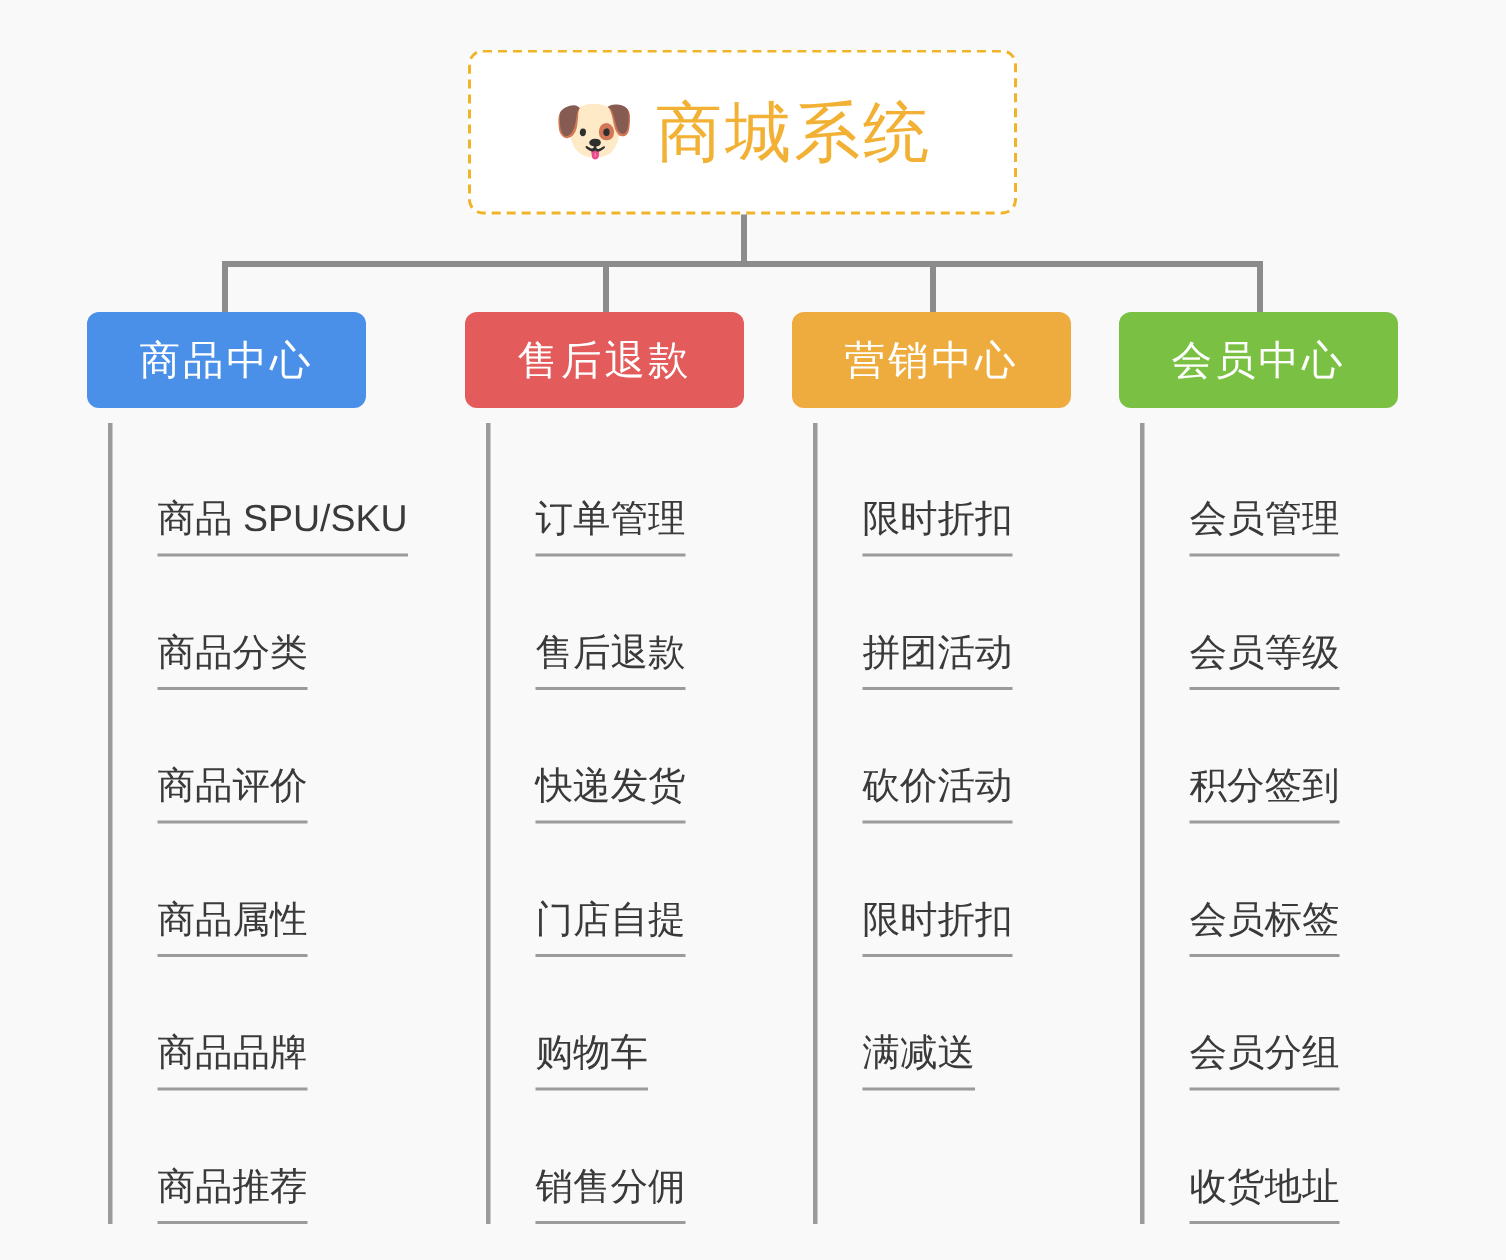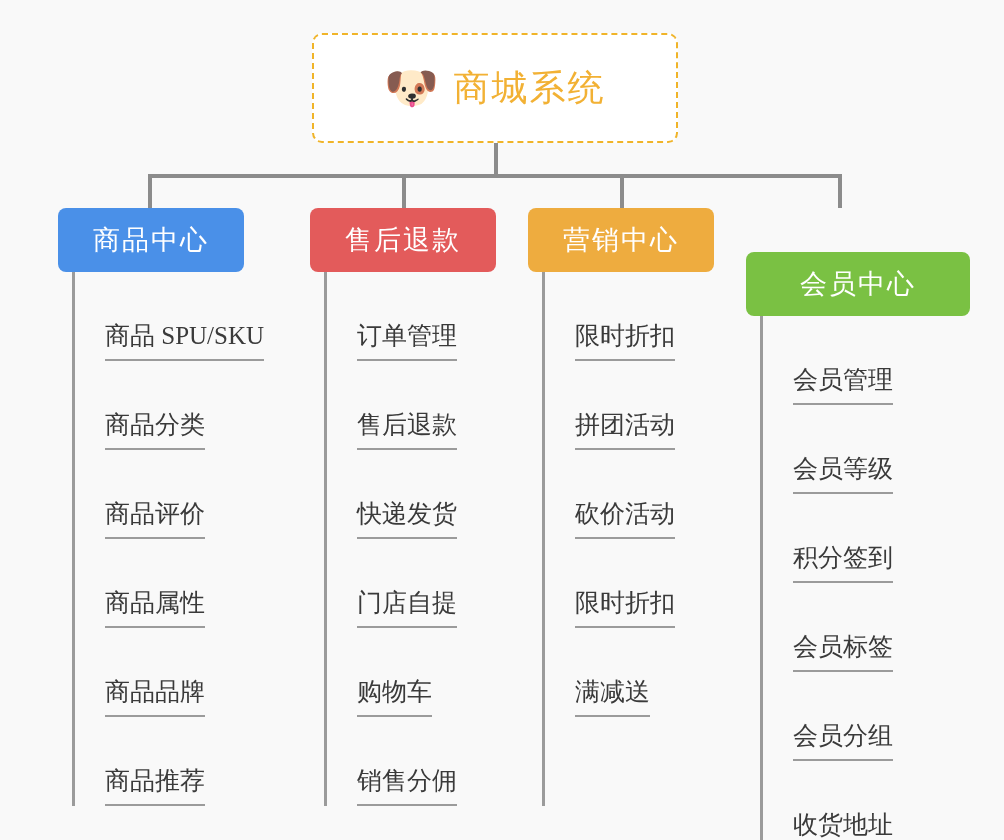"商城系统" .root-title { font-size: 36px -> 44px }
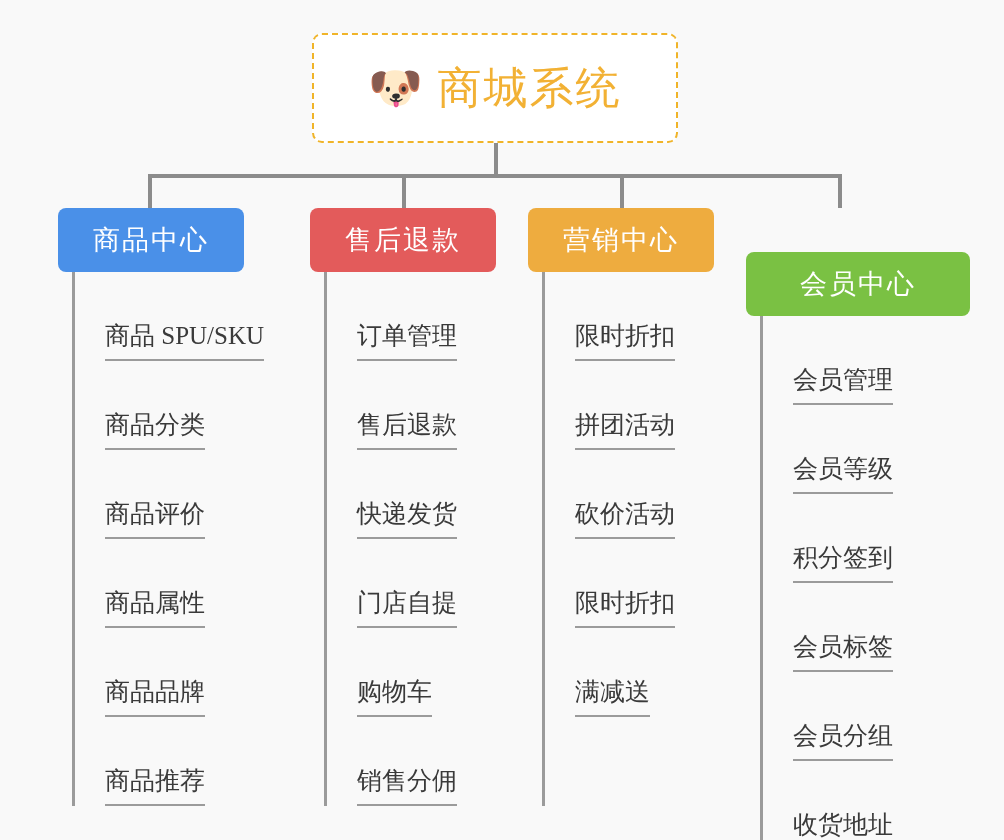"商品中心" .branch { font-family: Liberation Serif, serif -> none }
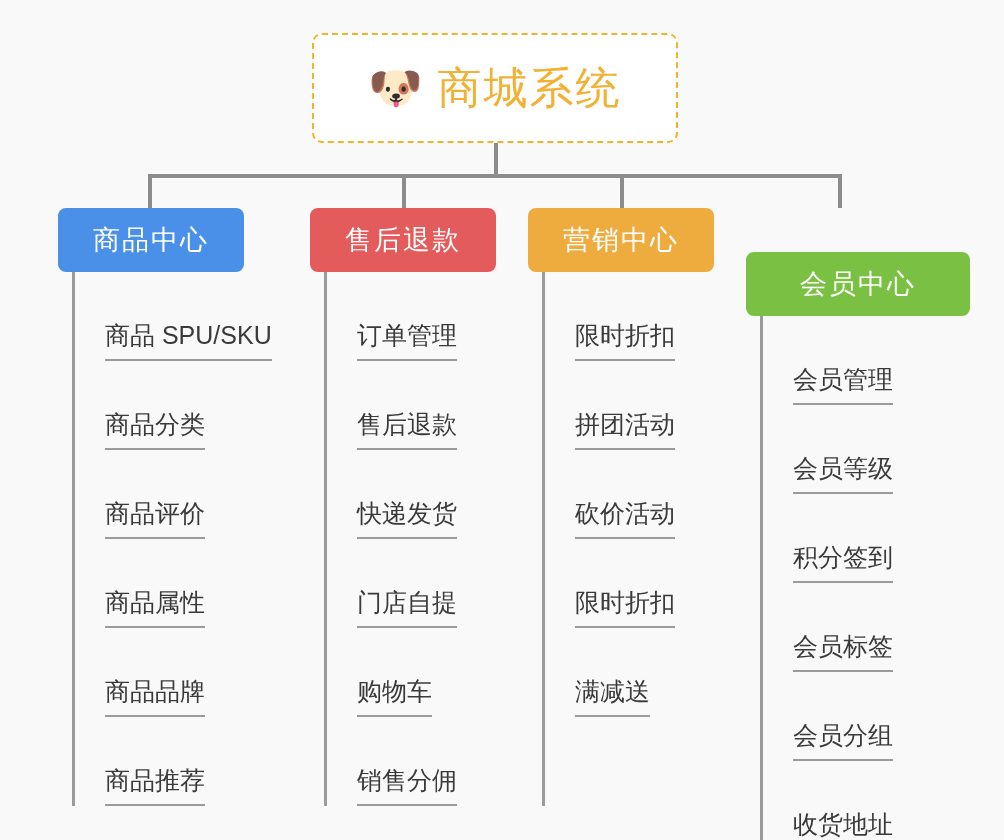"会员中心" div.branch-header { margin-top: 44px -> none; width: 224px -> 186px }
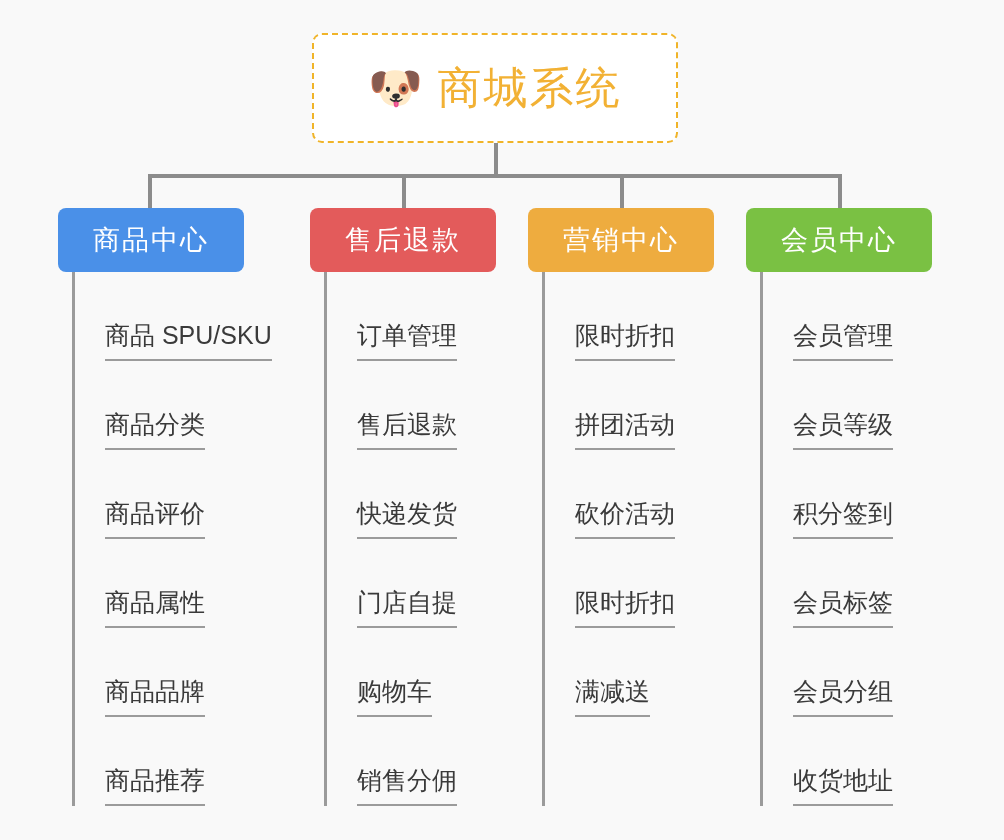"商品 SPU/SKU" .leaf-list { margin-top: 0 -> 10px }
